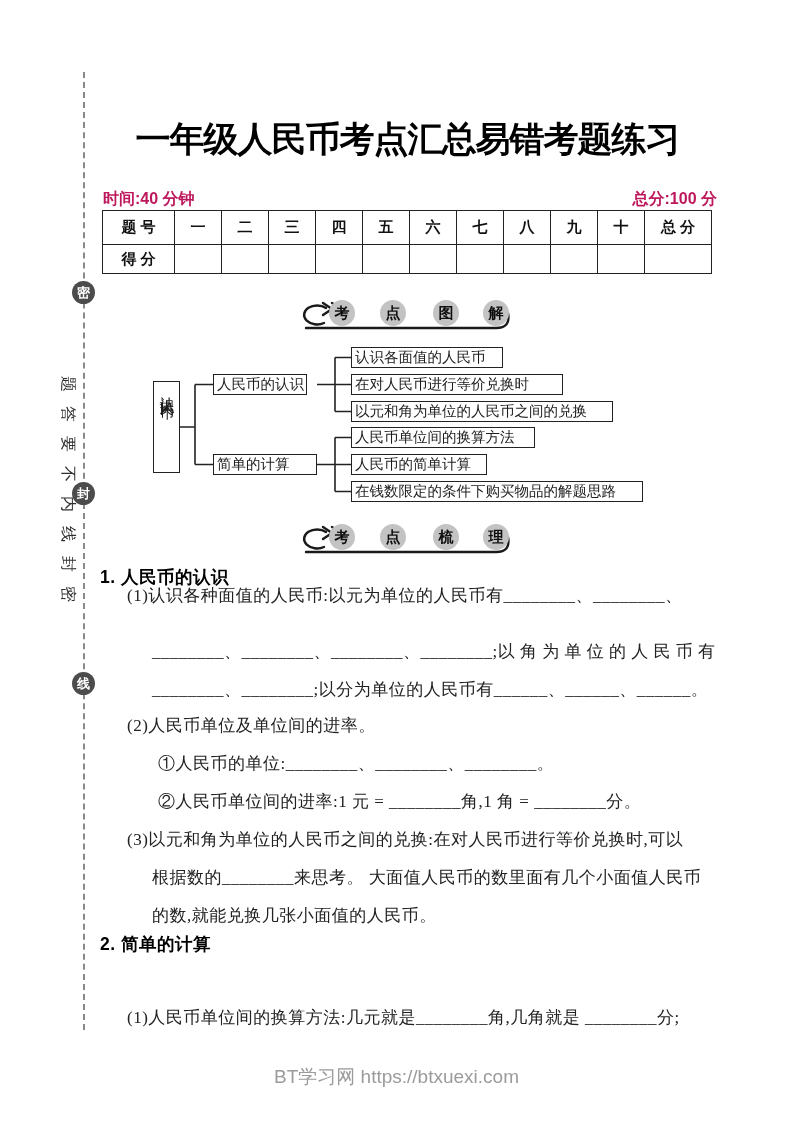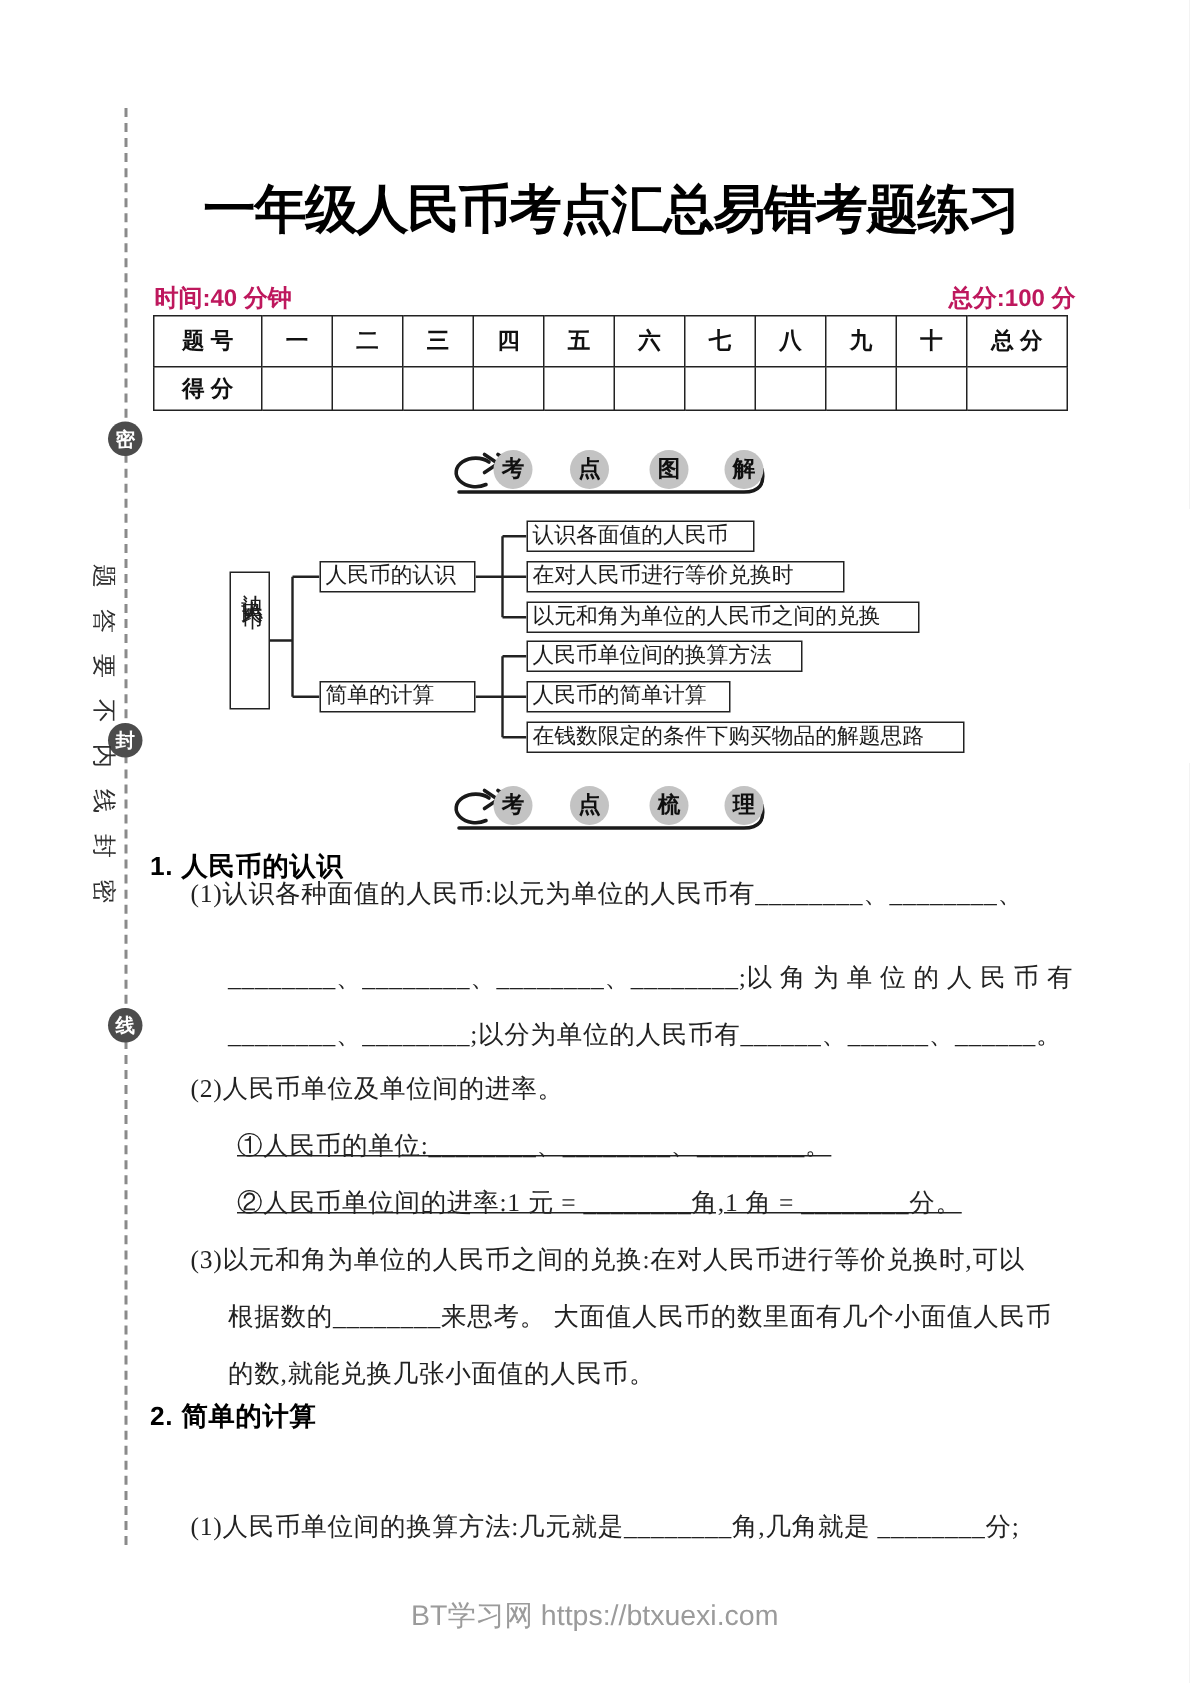"人民币的认识" .mbox.b1 { width: 104px -> 94px }
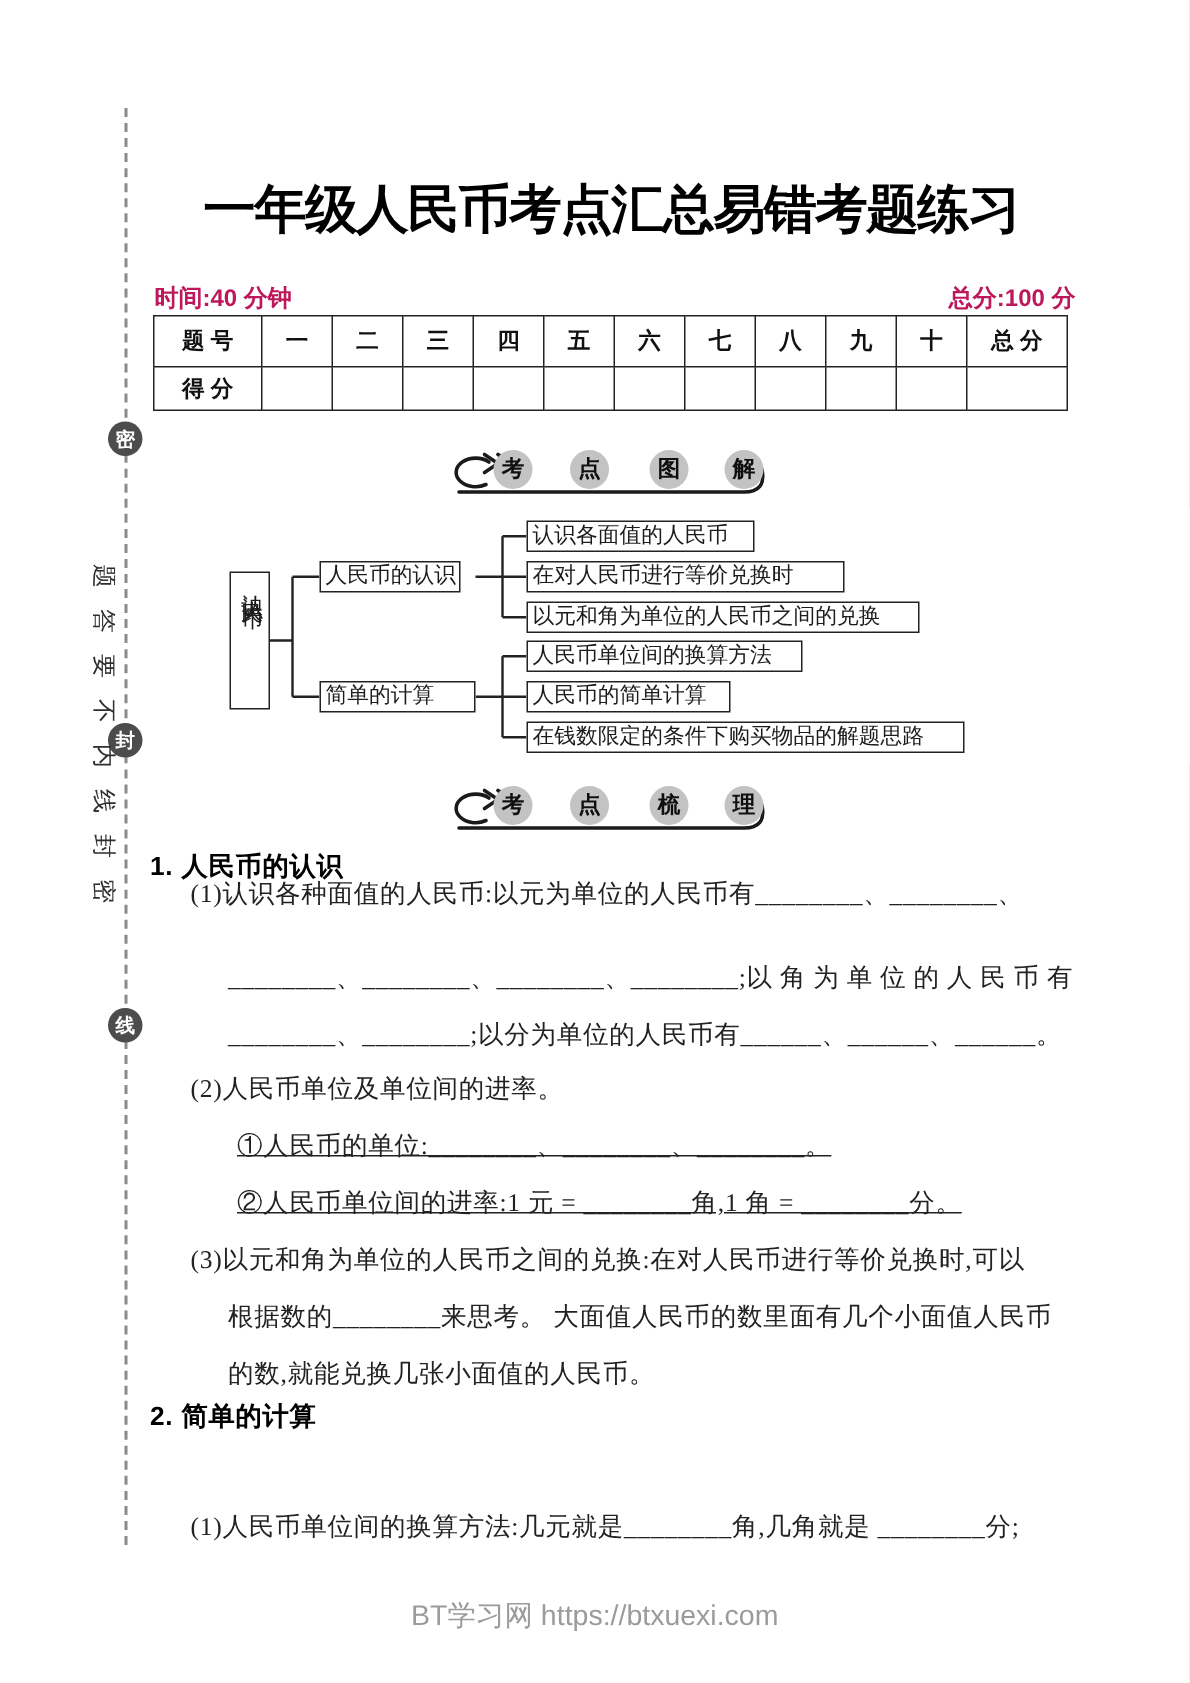"①人民币的单位:________、________、________。" .x3 { text-decoration: underline -> none }
